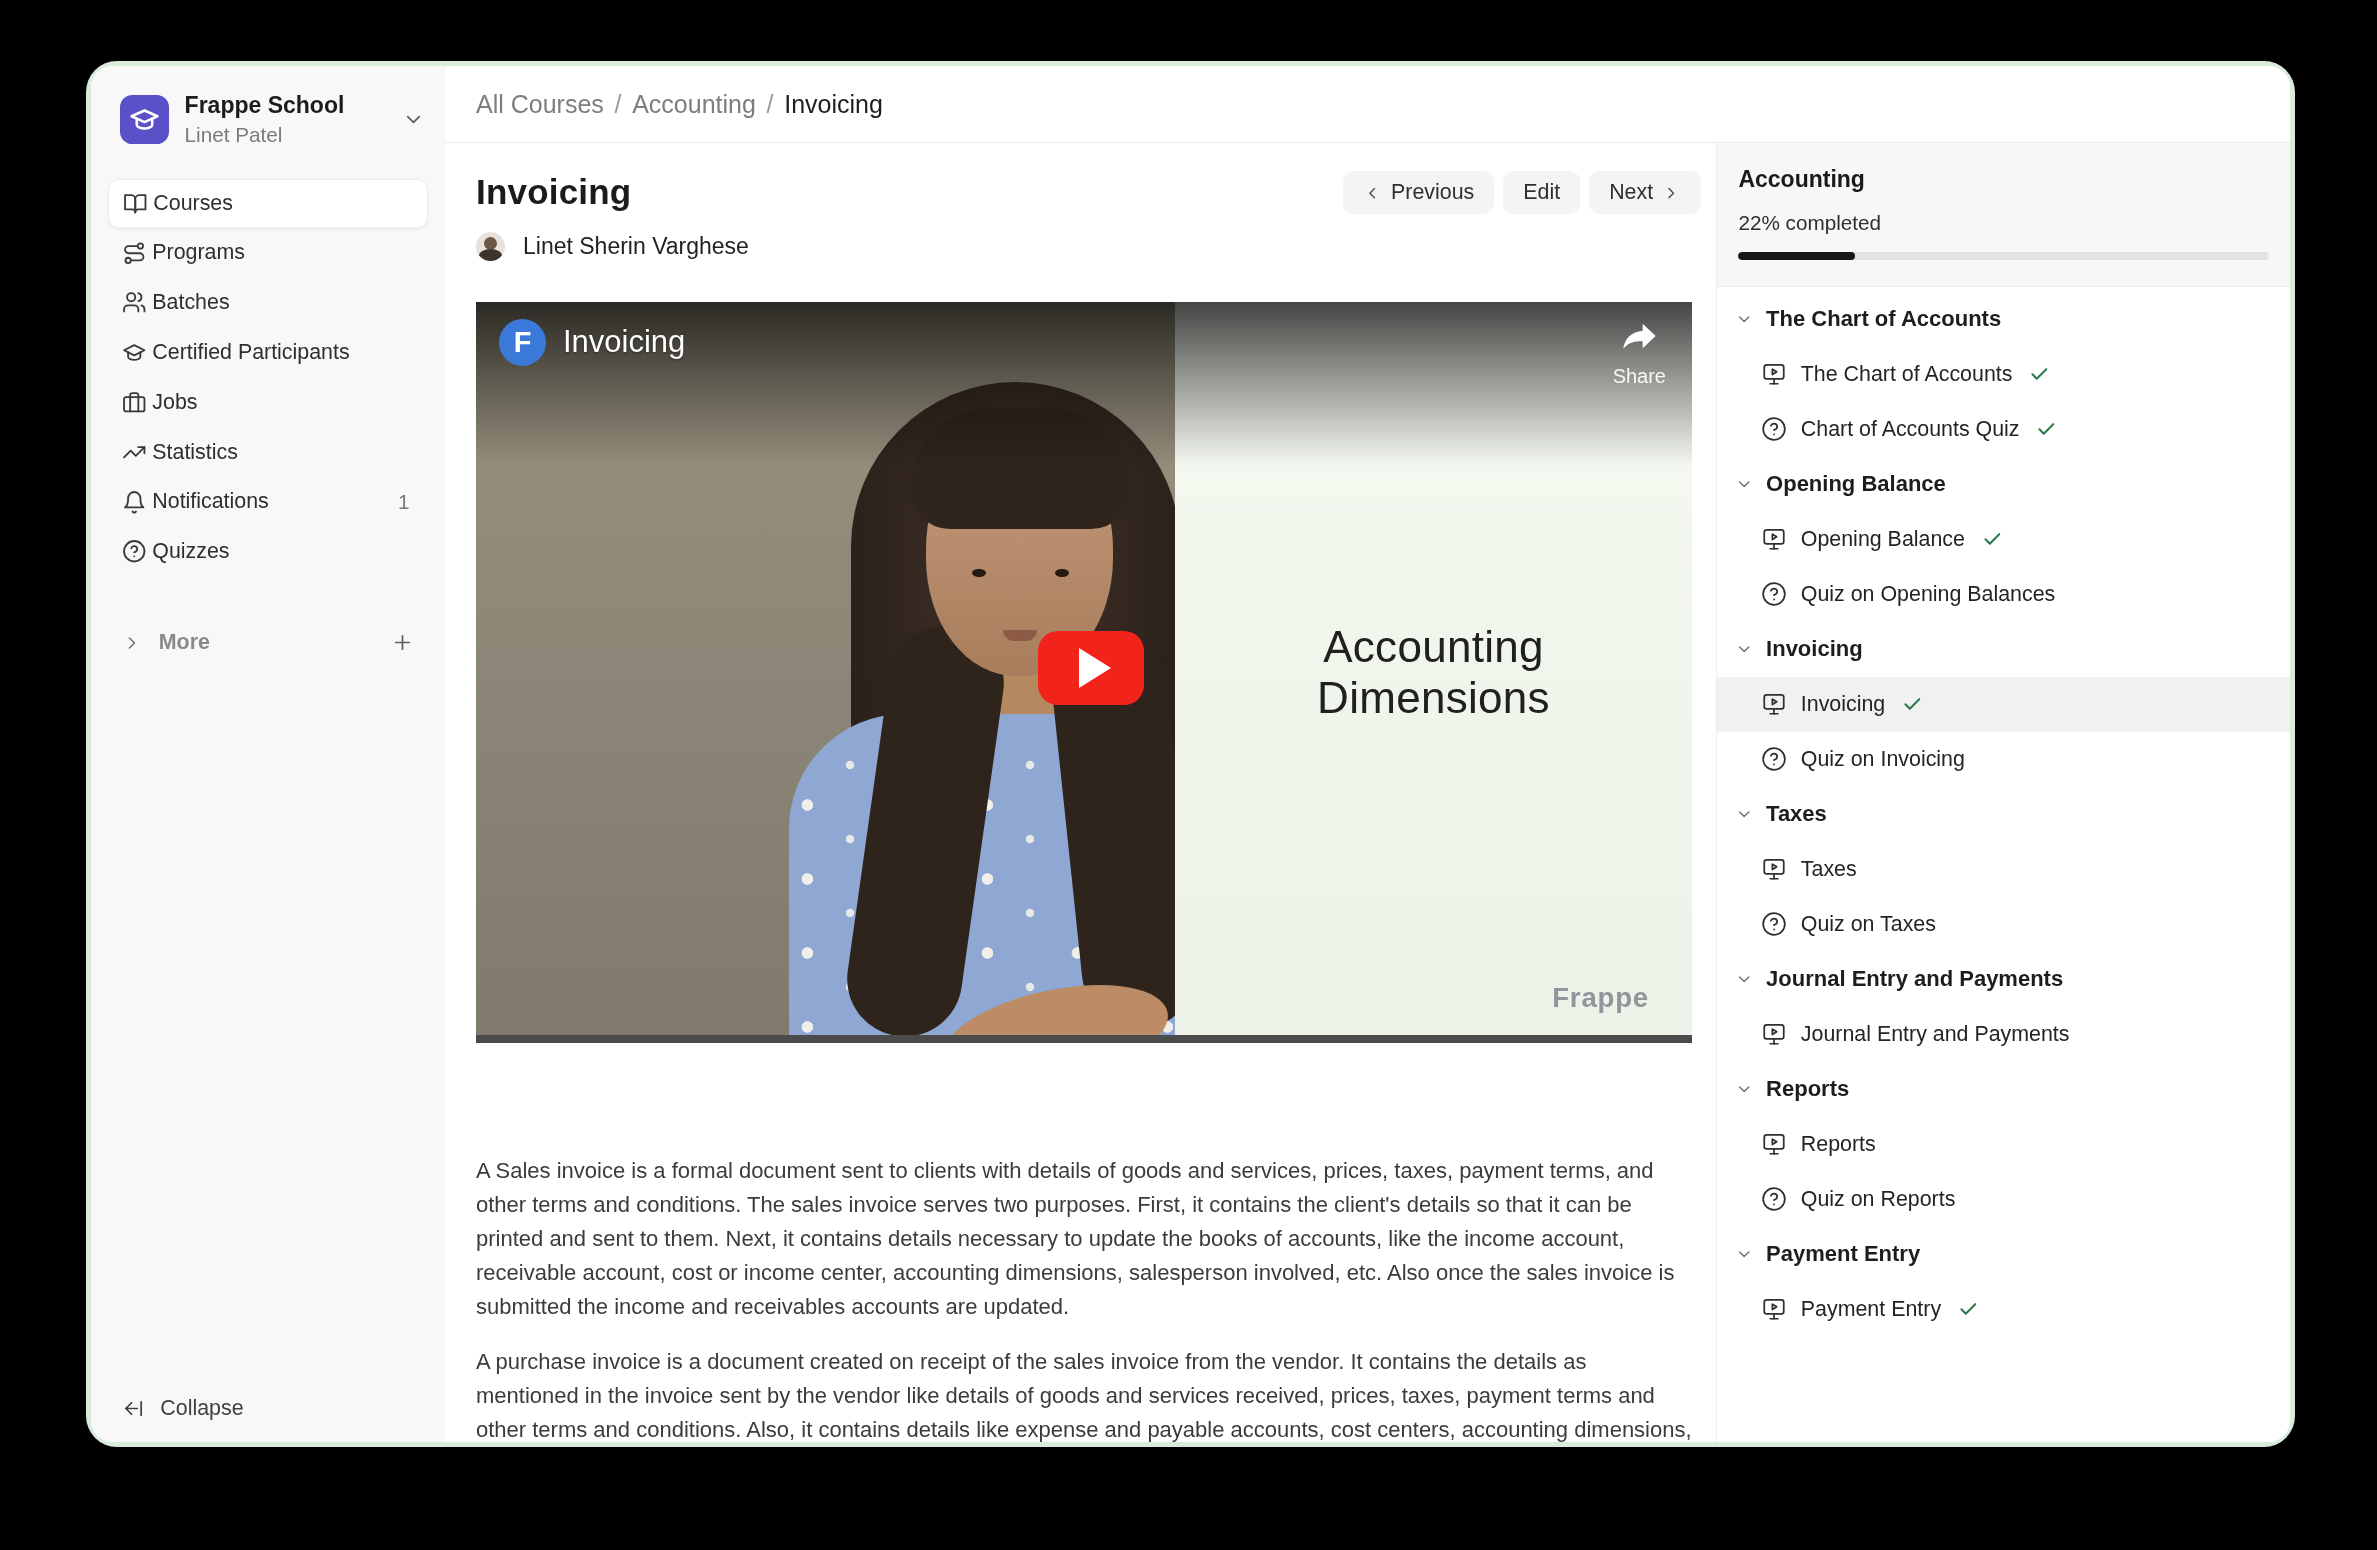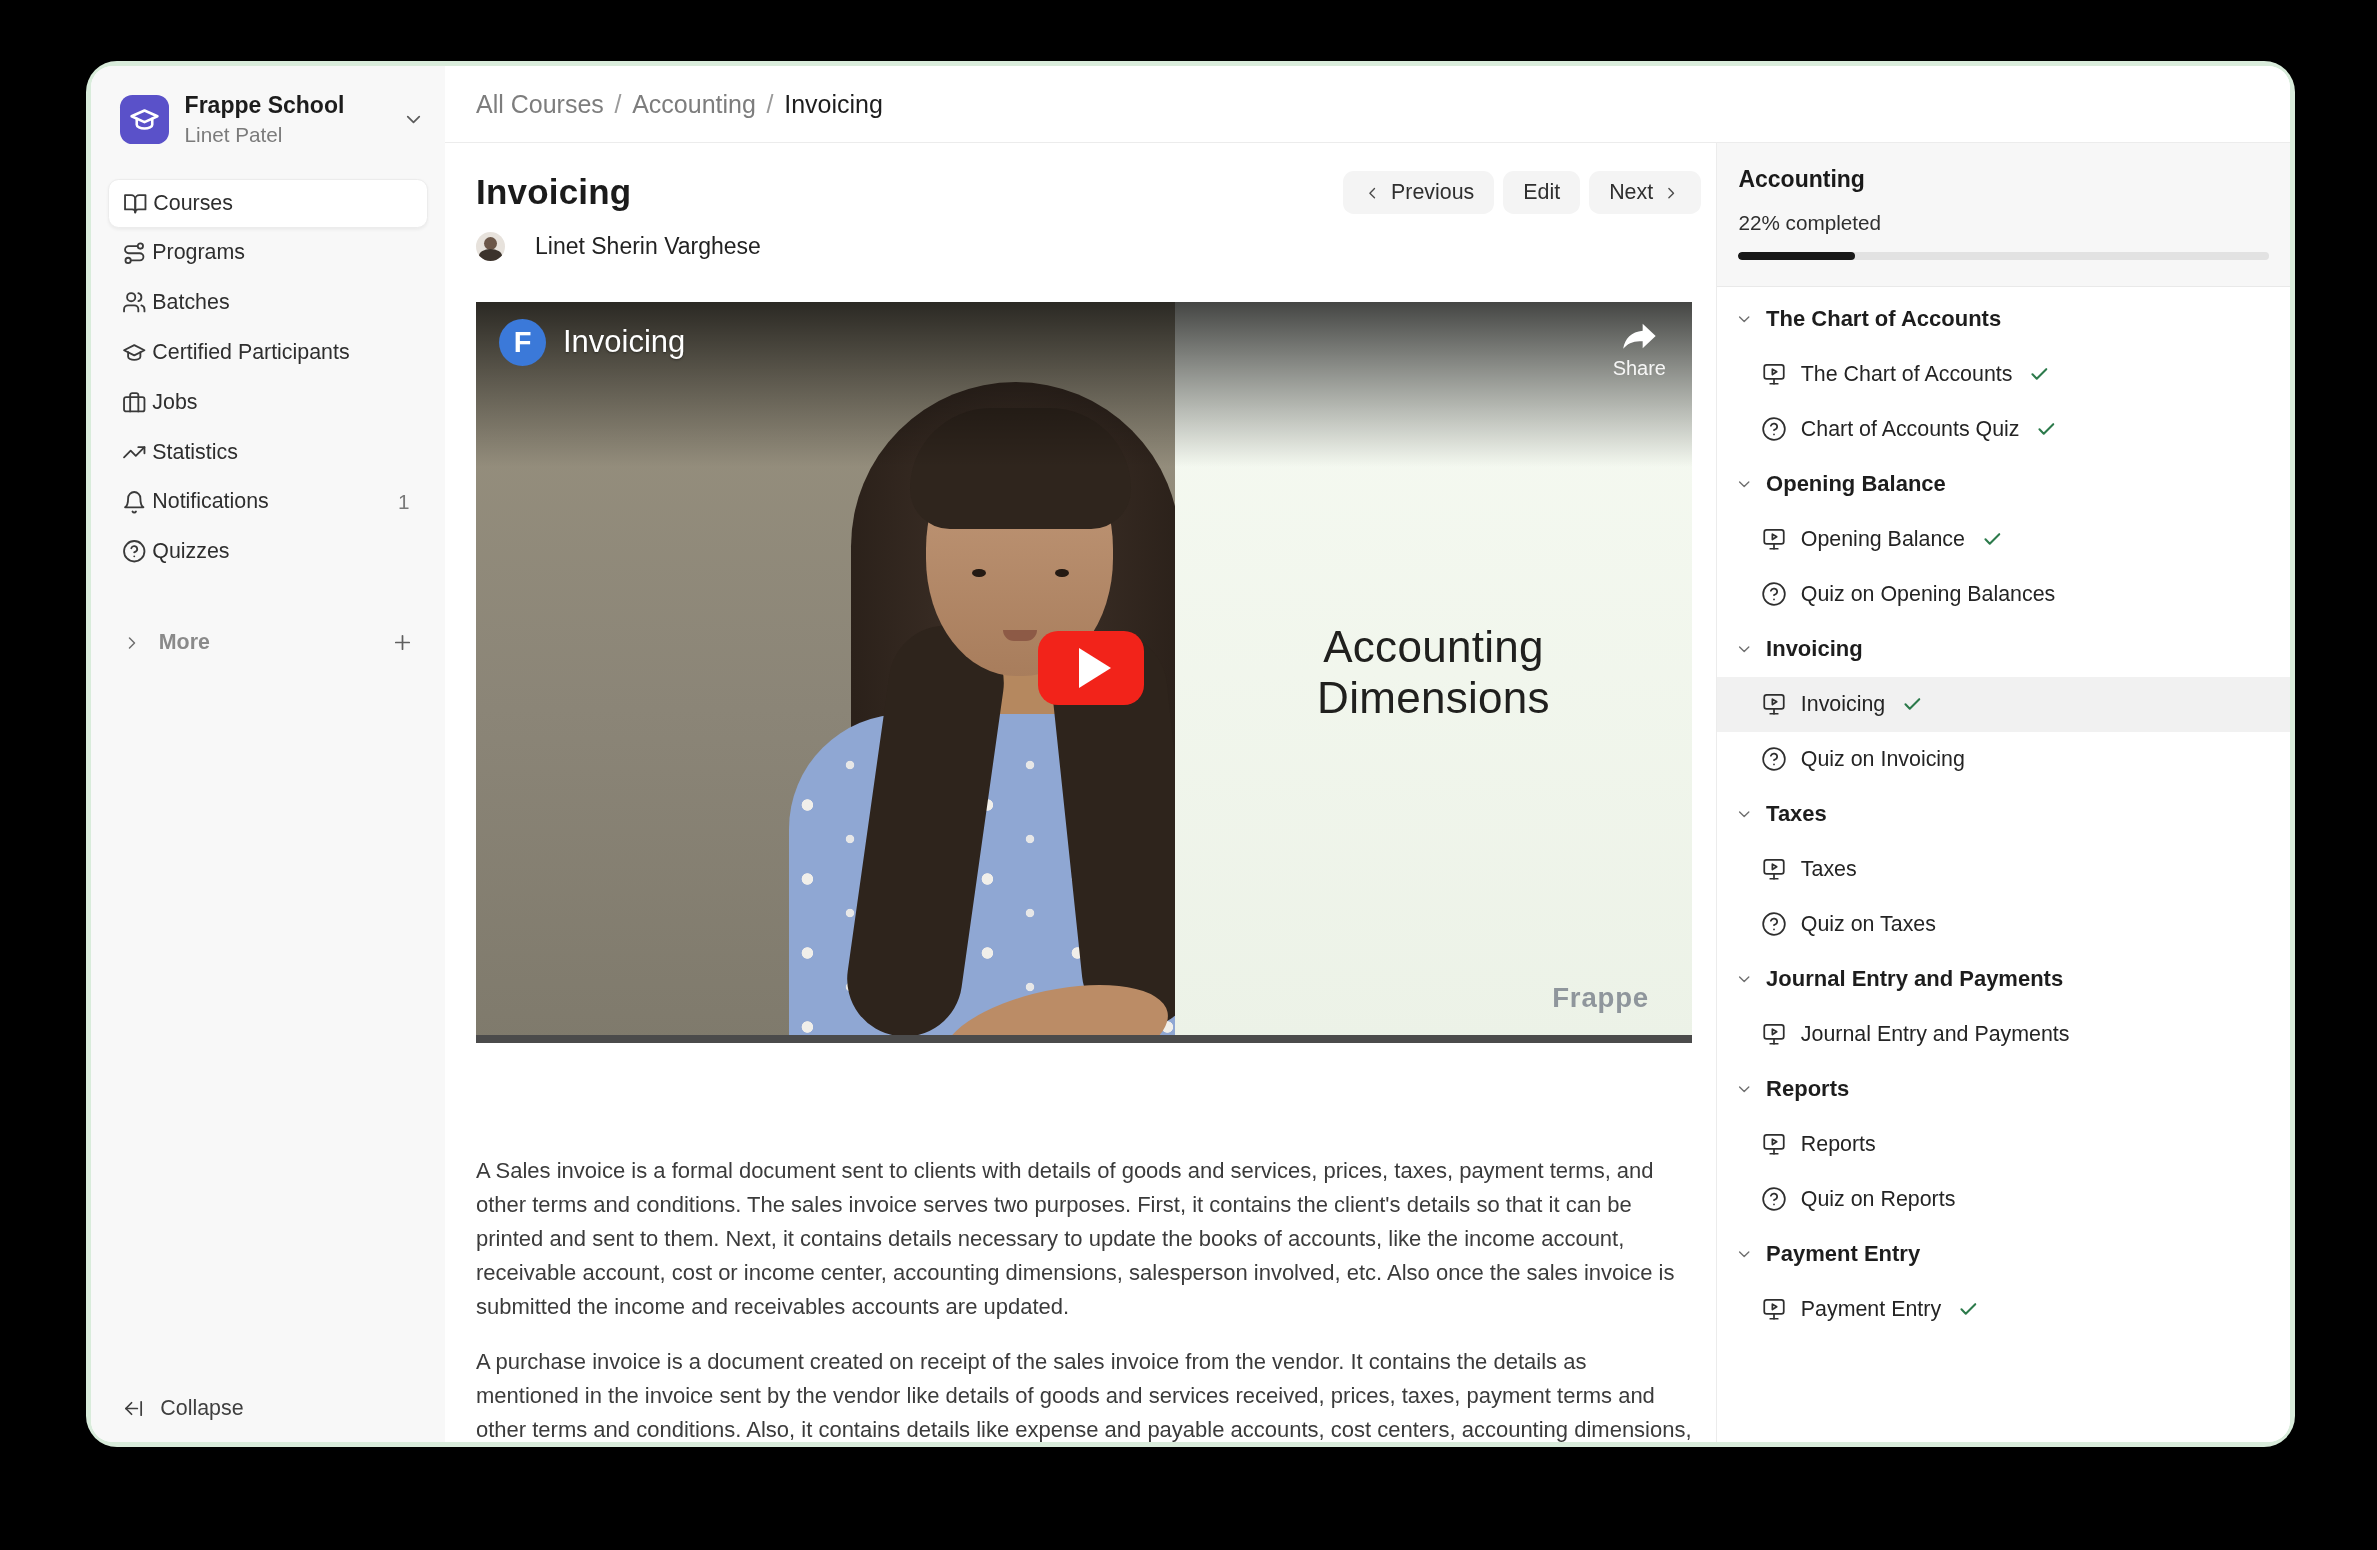"Linet Sherin Varghese" .author-row { gap: 30px -> 18px }
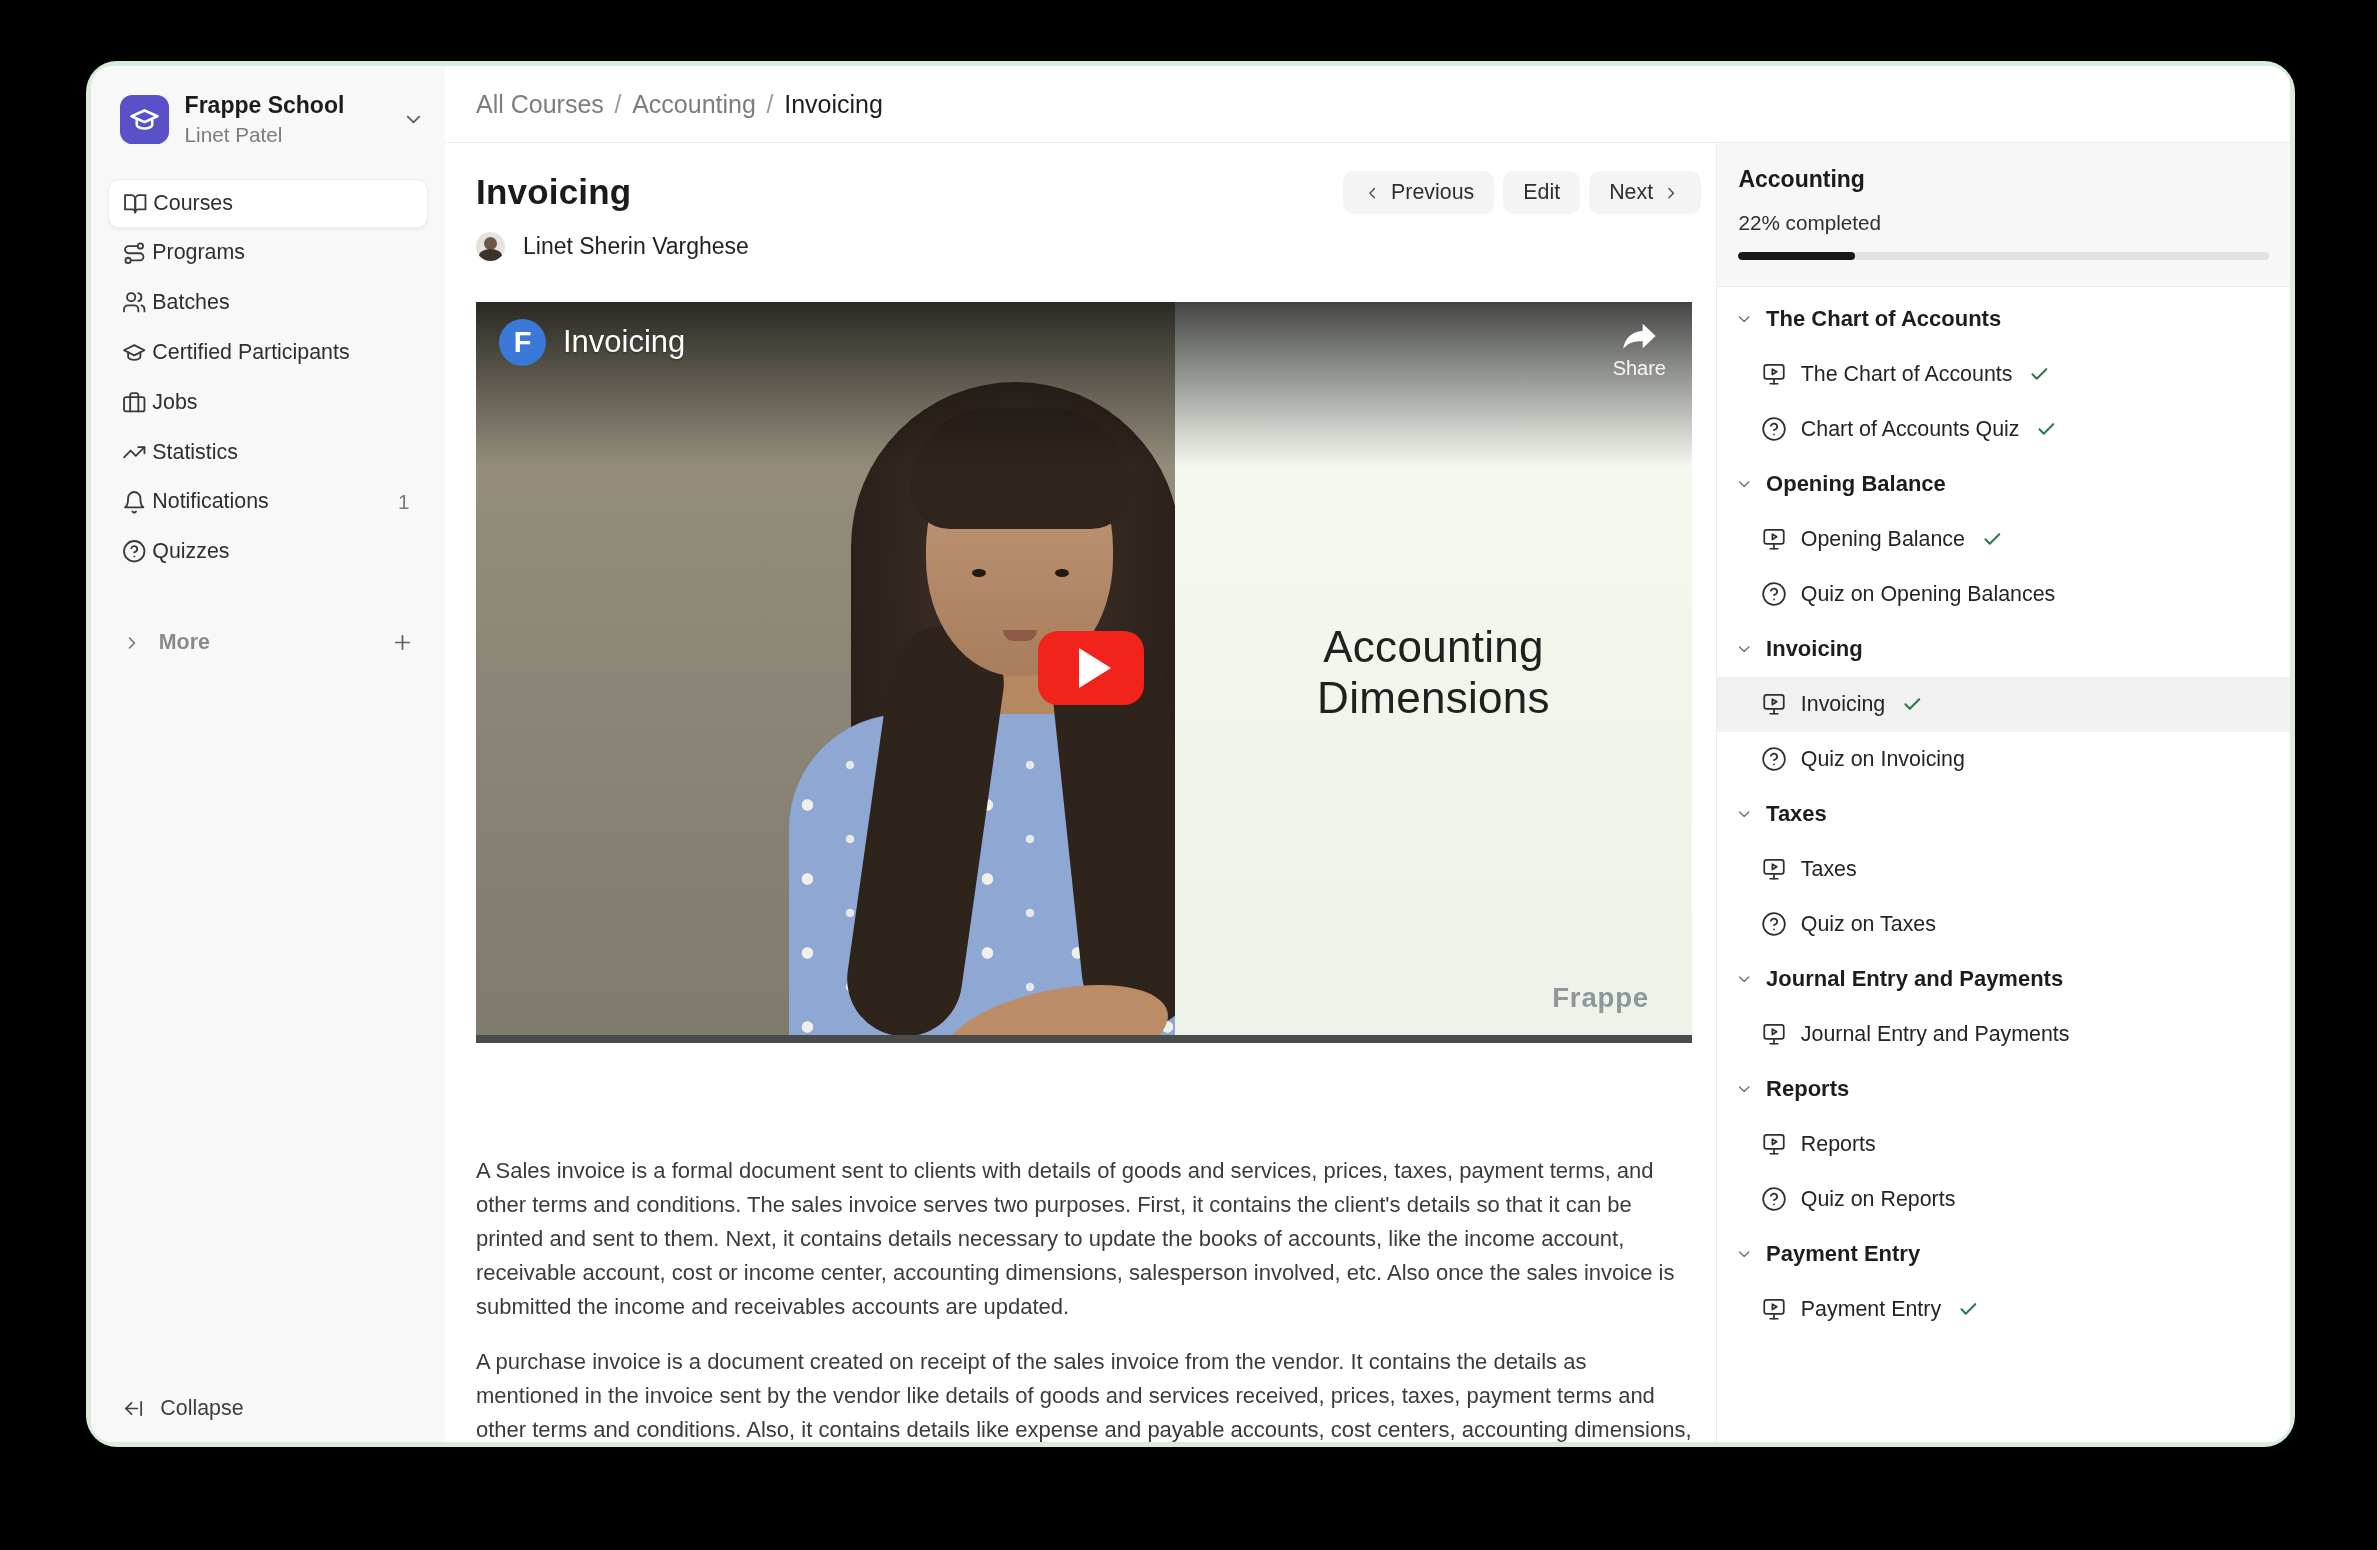"Share" .v-share { gap: 4px -> 12px }
